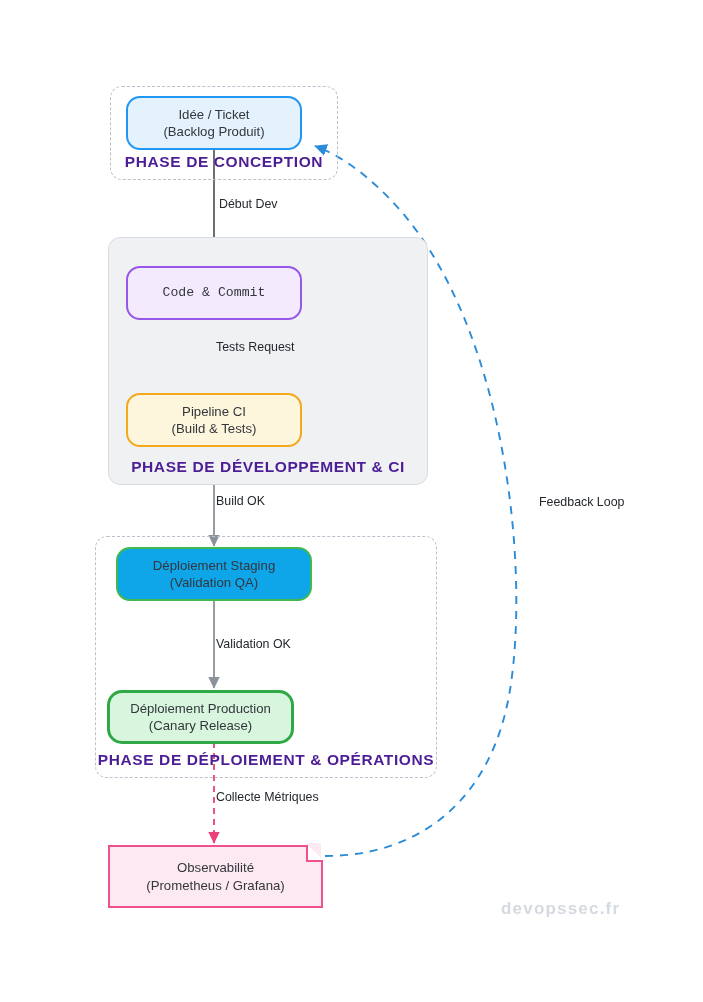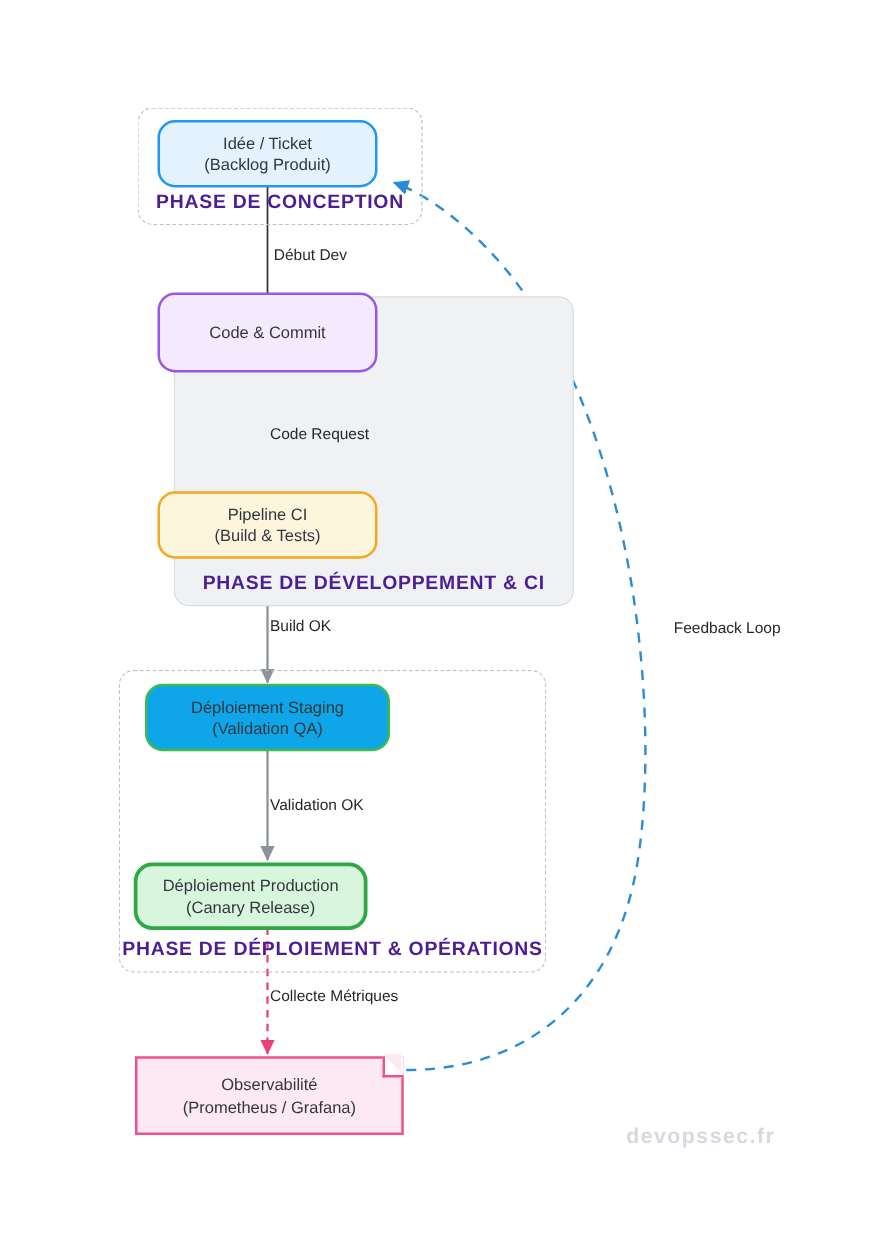"Code & Commit" div.node { font-family: none -> Liberation Mono, monospace; height: 64px -> 54px; top: 234px -> 266px }
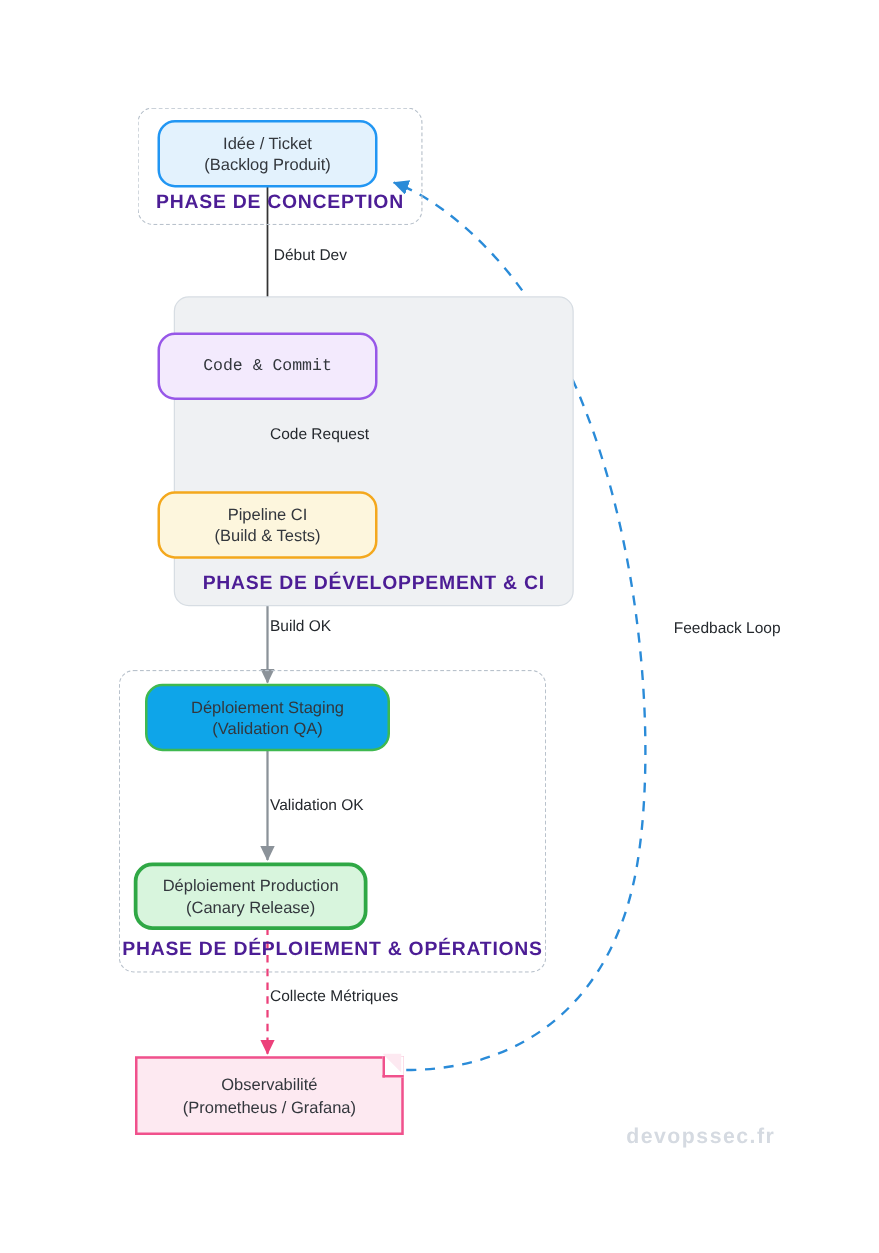"Code Request" div.edge-label { text: Code -> Tests }
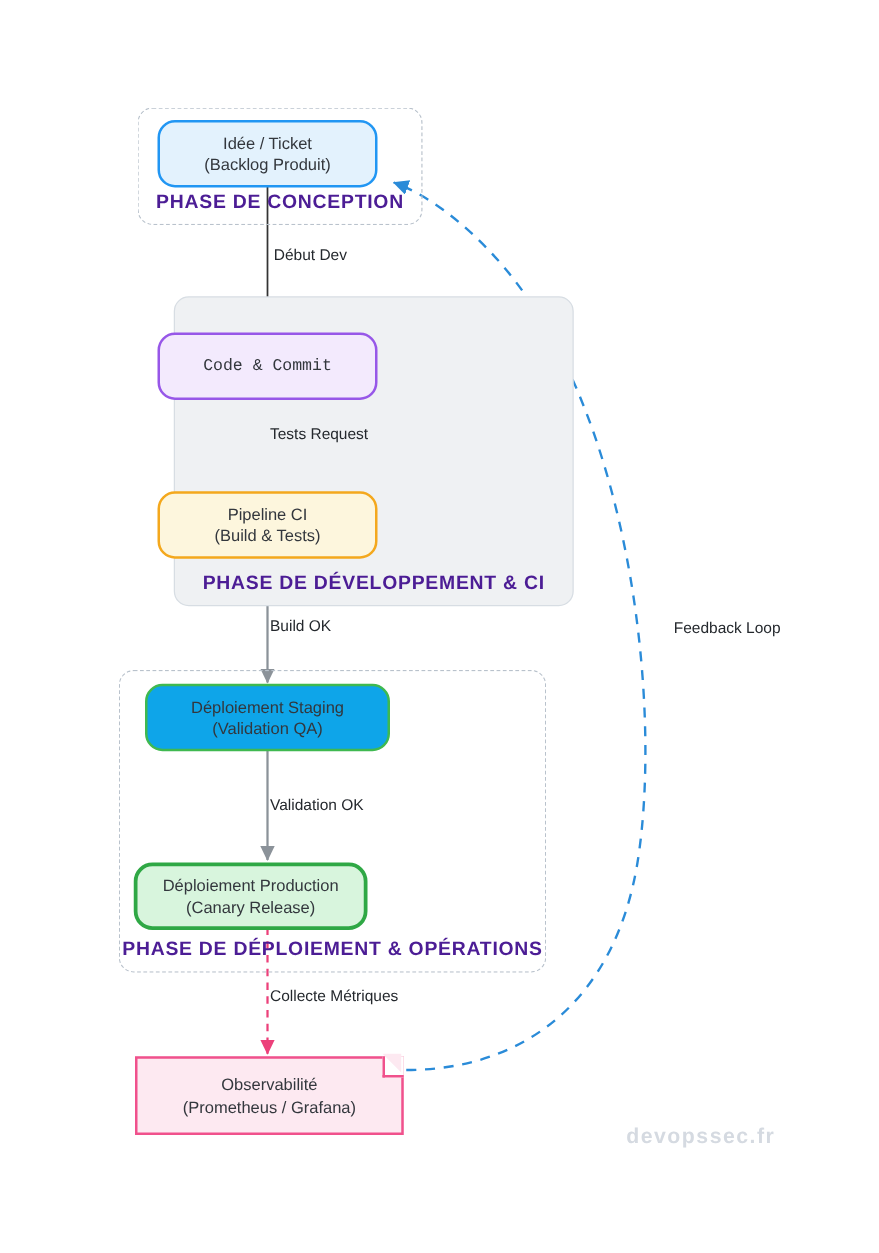"PHASE DE DÉVELOPPEMENT & CI" .phase.solid { margin-left: 31px -> none }
